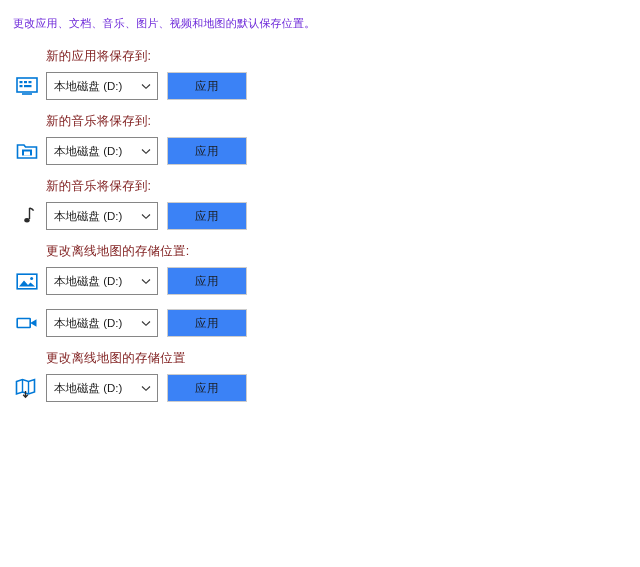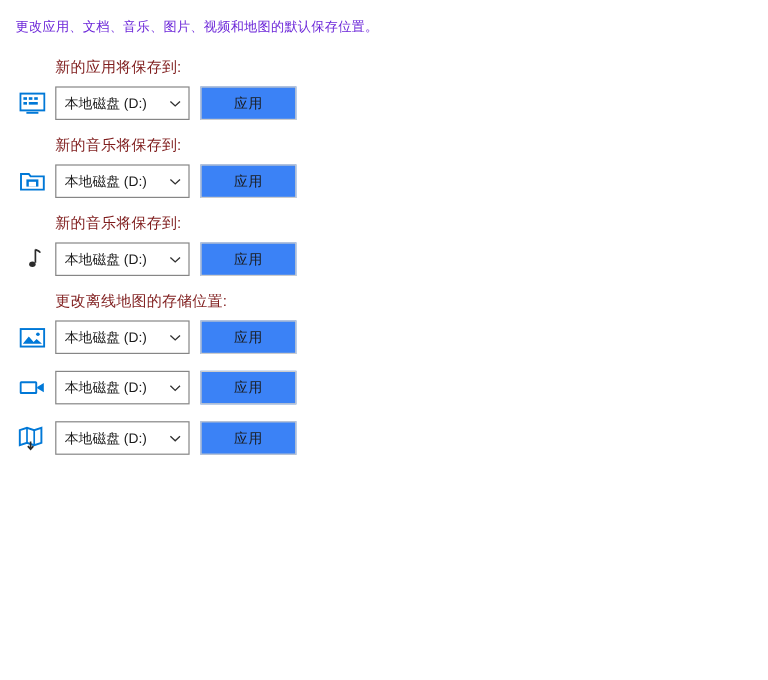"更改离线地图的存储位置" div.group-label { html: none -> <div>更改离线地图的存储位置</div> }
